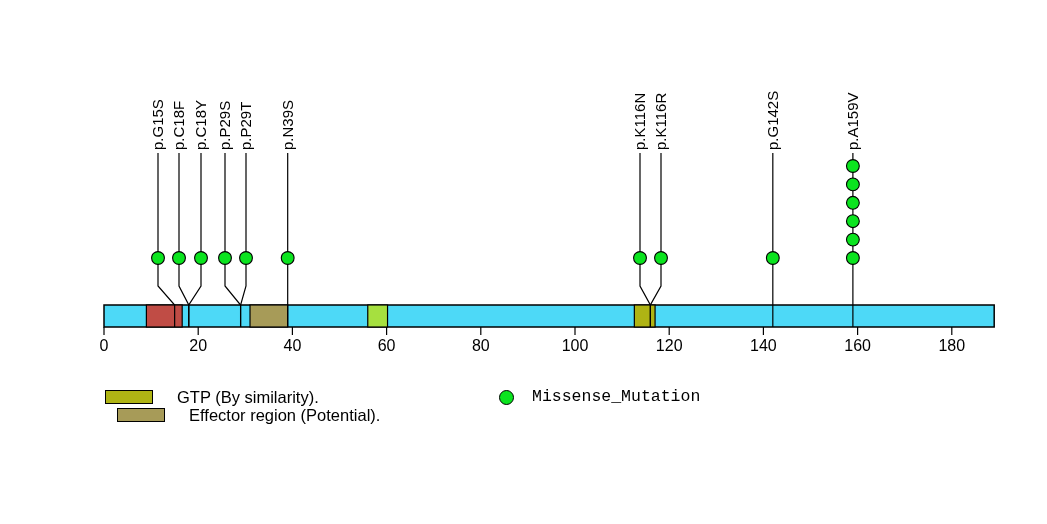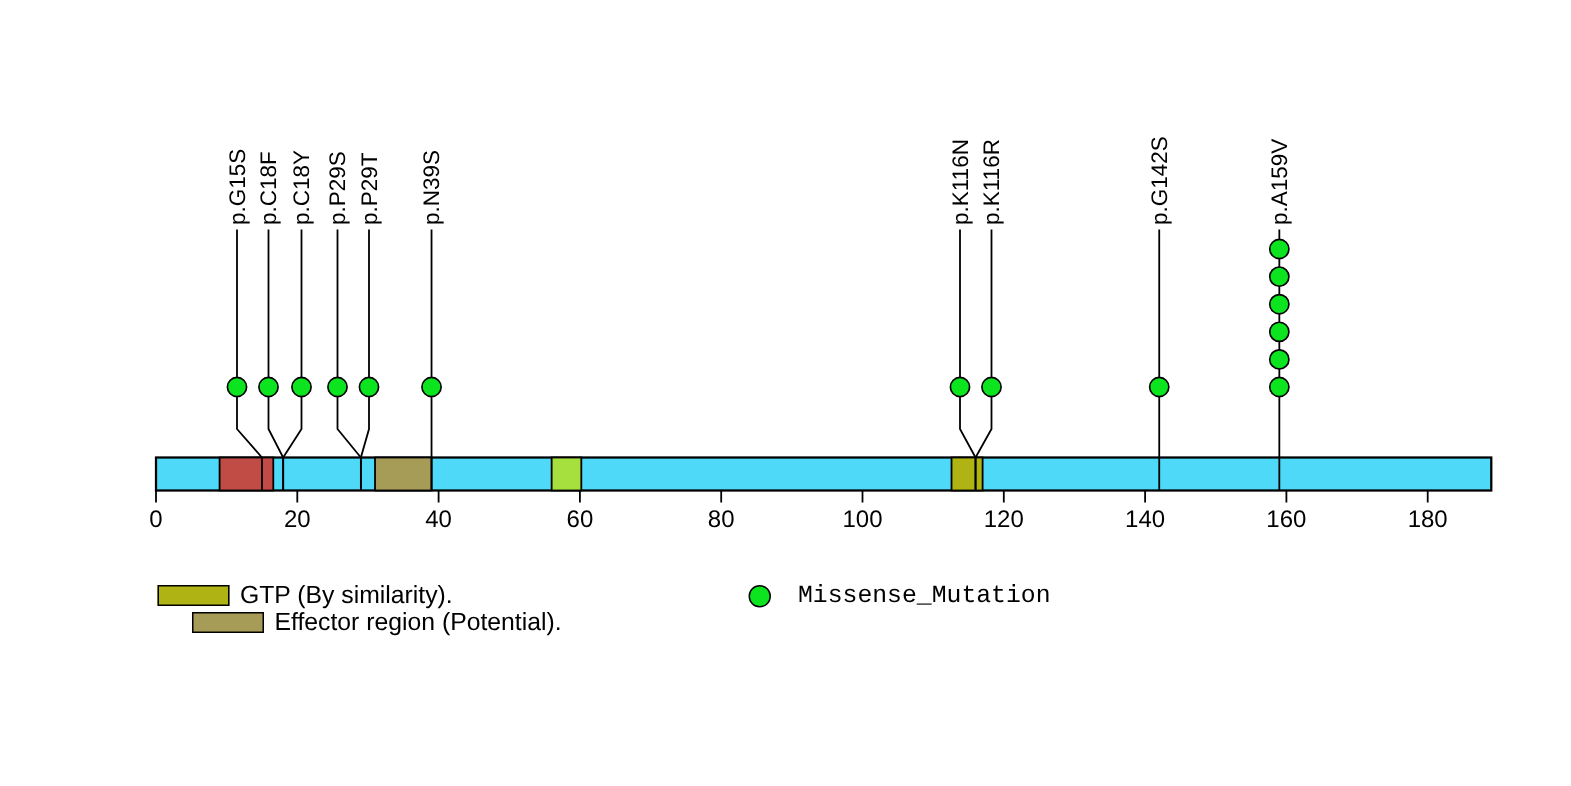"GTP (By similarity)." .legend-item.boxes .legend-label { margin-left: 7px -> 24px }
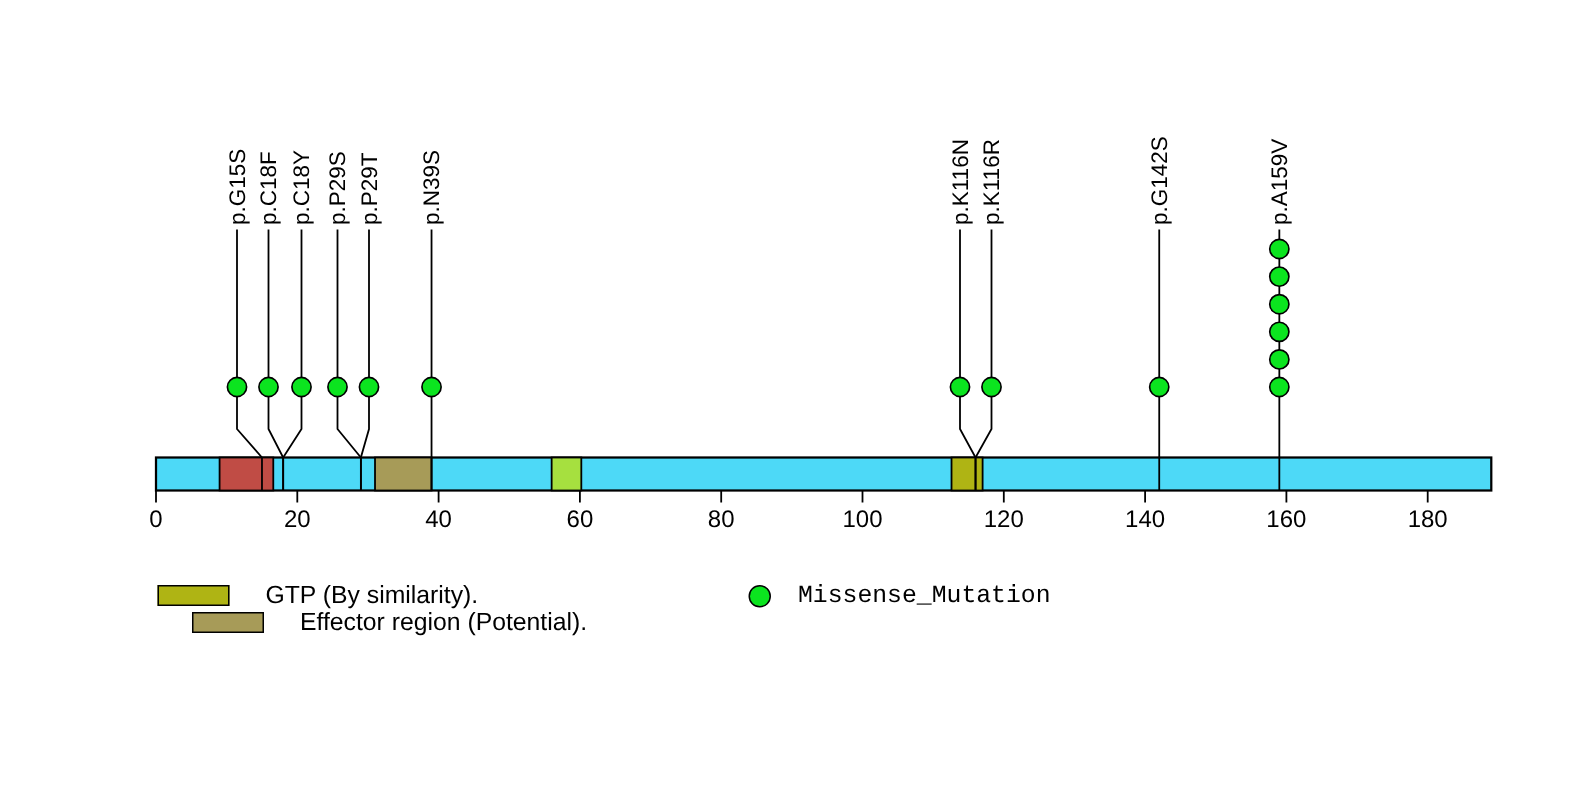"Effector region (Potential)." div.legend-item { left: 116px -> 105px }
